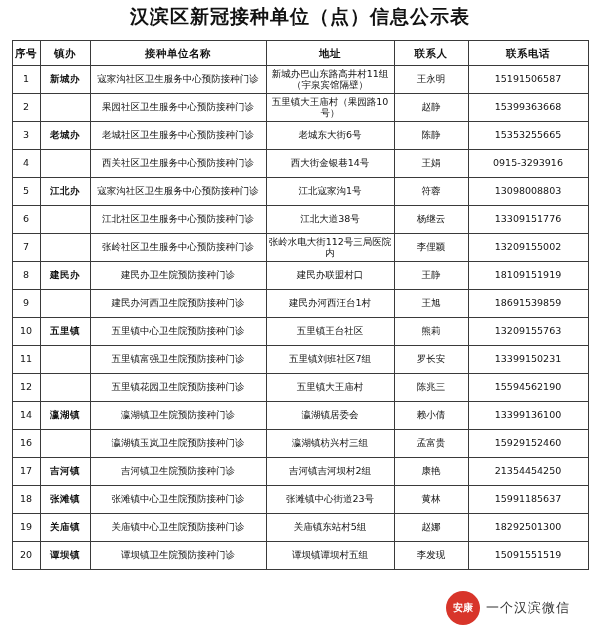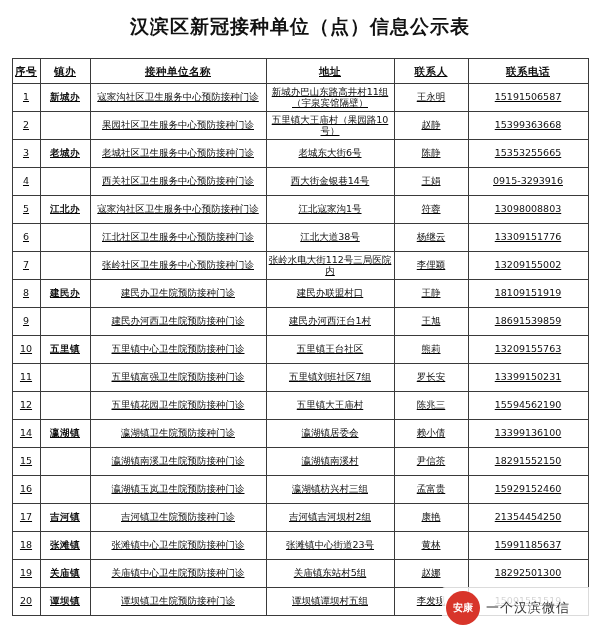"汉滨区新冠接种单位（点）信息公示表" .title { padding: 14px 0 10px 0 -> 4px 0 10px 0 }
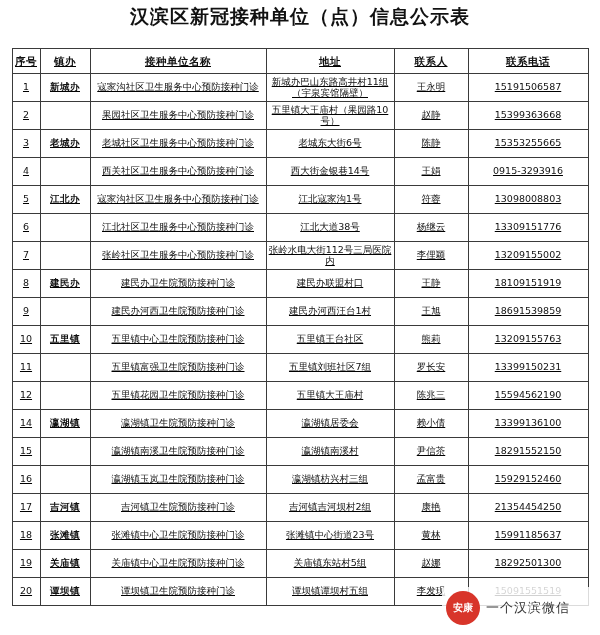"序号" table.info { margin: 8px auto -> 0 auto; text-decoration: underline -> none }
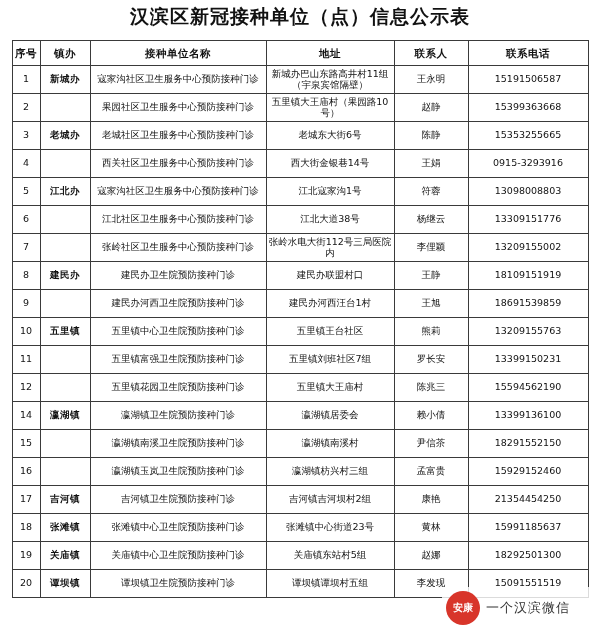"15" tr { html: <tr> <td>15</td> <td></td> <td>瀛湖镇南溪卫生院预防接种门诊</td> <td>瀛湖镇南溪村</td> <td>尹信茶</td> <td>18291552150</td> </tr> -> none }
